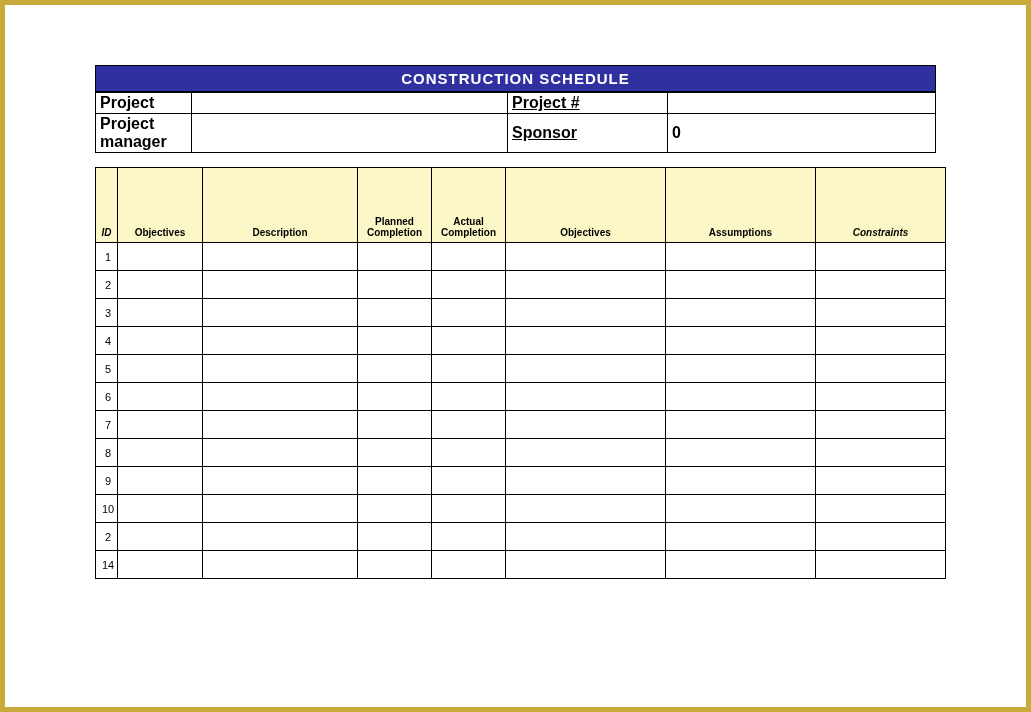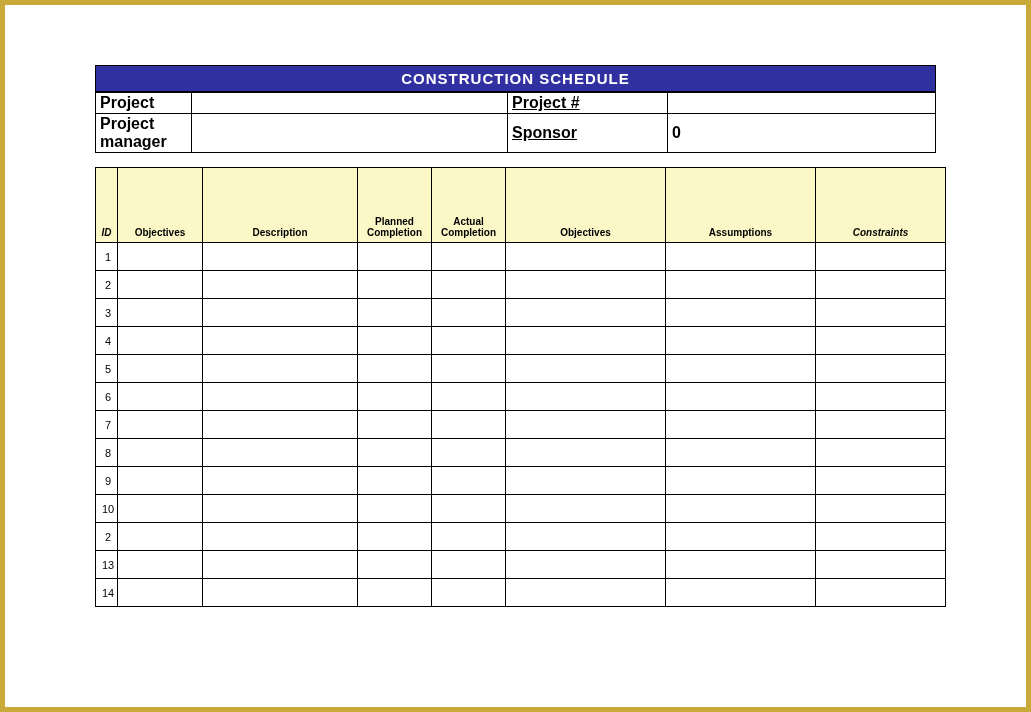"13" tr { html: <tr> <td>13</td> <td></td> <td></td> <td></td> <td></td> <td></td> <td></td> <td></td> </tr> -> none }
